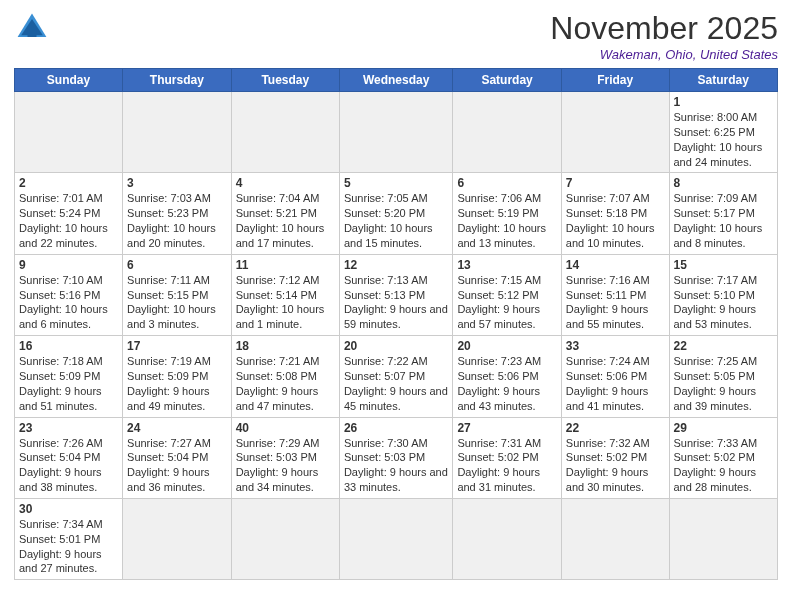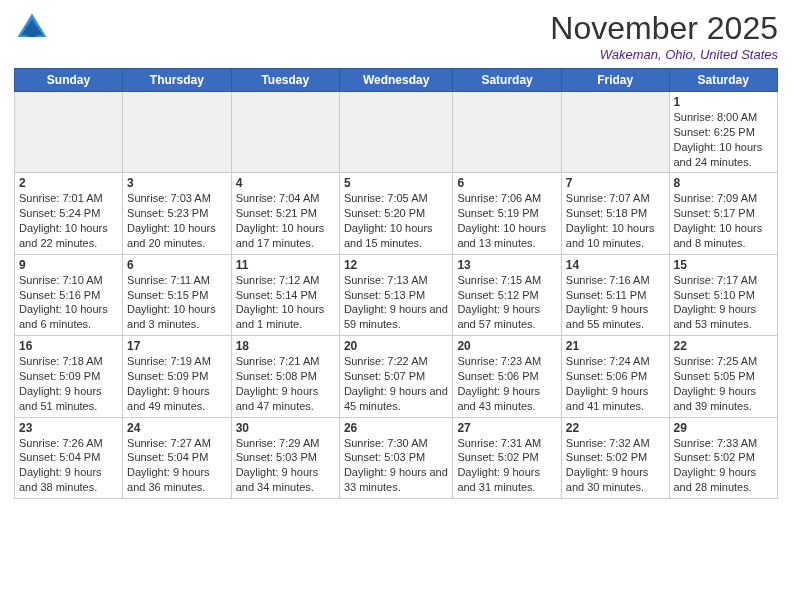"21" span.day-number { text: 21 -> 33 }
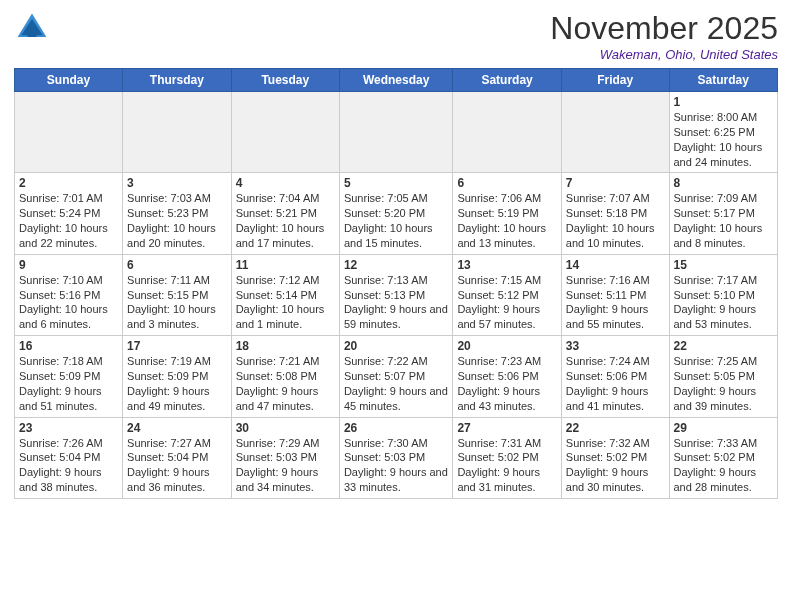"30" span.day-number { text: 30 -> 40 }
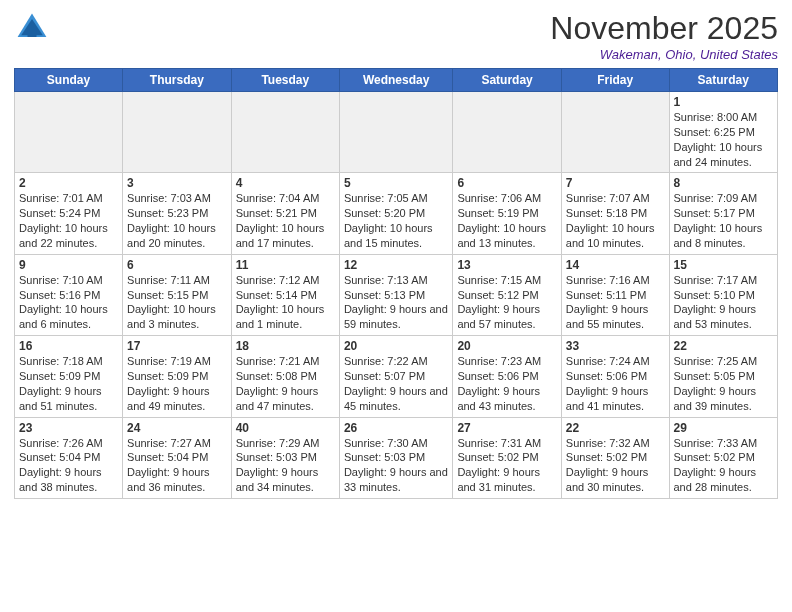"30" tr { html: none -> <tr> <td> <span>30</span> <div>Sunrise: 7:34 AM<br>Sunset: 5:01 PM<br>Daylight: 9 hours and 27 minutes.</div> </td> <td></td> <td></td> <td></td> <td></td> <td></td> <td></td> </tr> }
